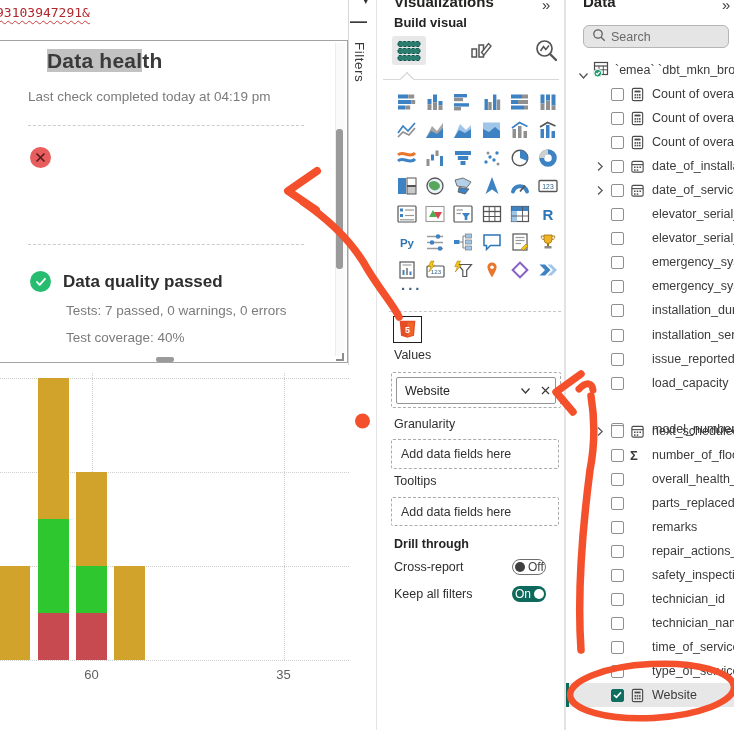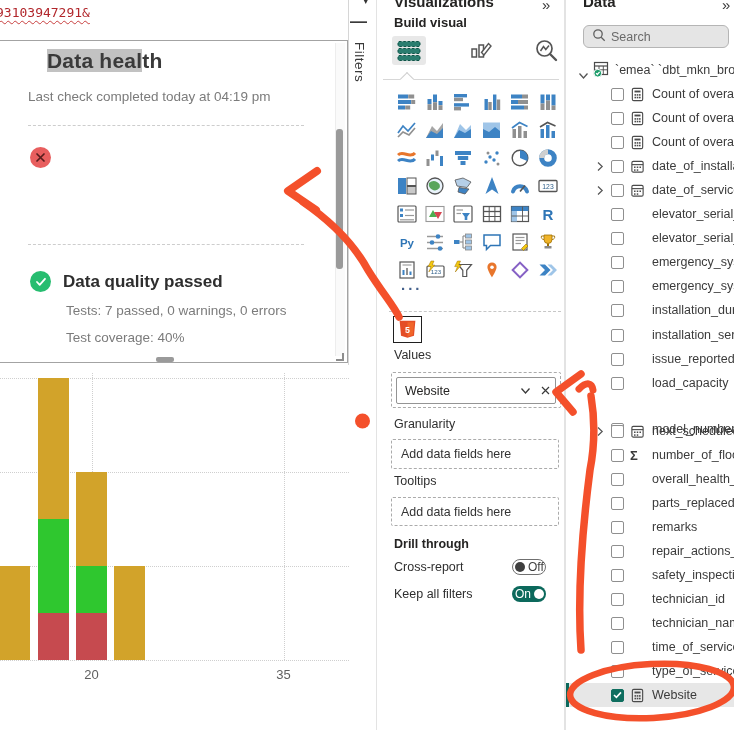"20" div.tick { text: 20 -> 60 }
